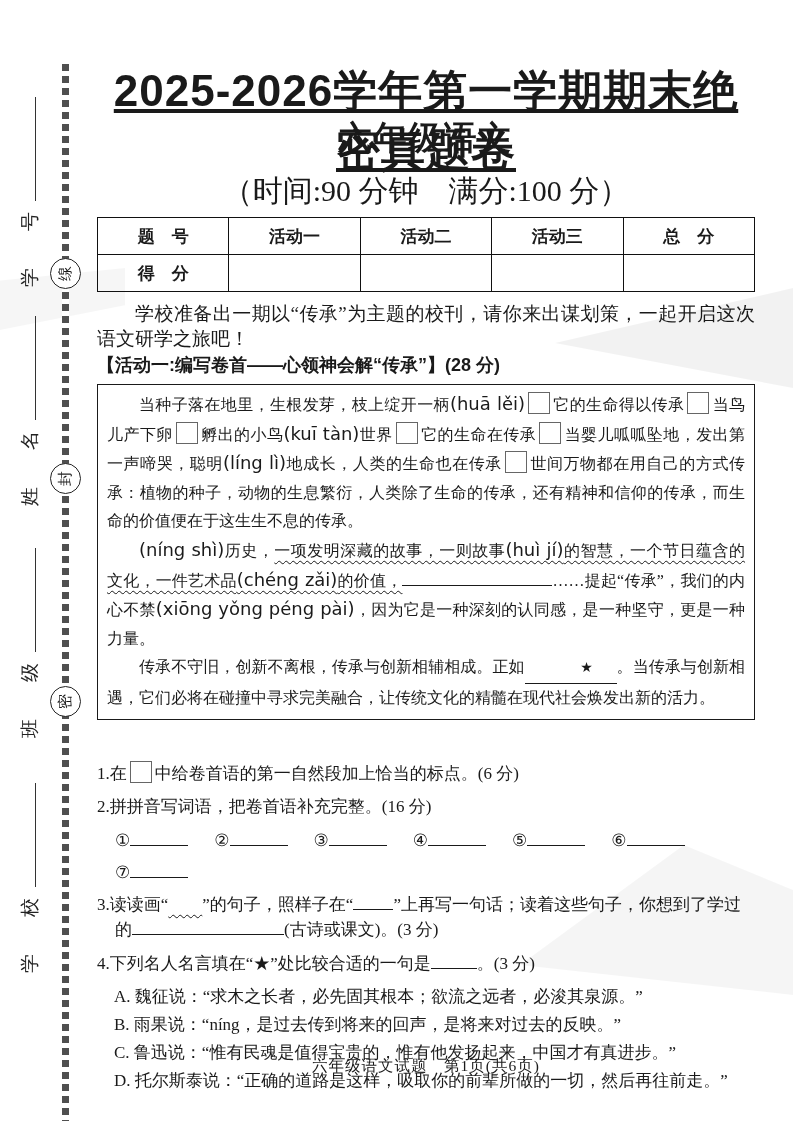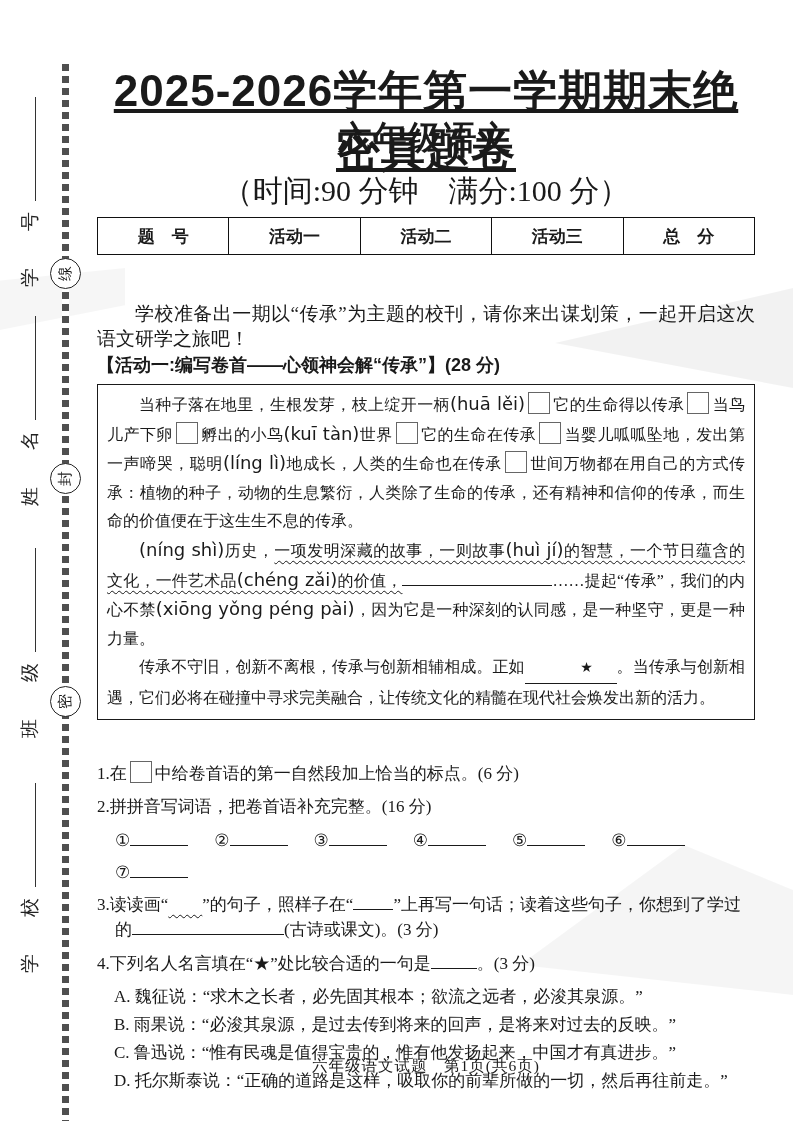"得 分" tr { html: none -> <tr> <th>得 分</th> <td></td> <td></td> <td></td> <td></td> </tr> }
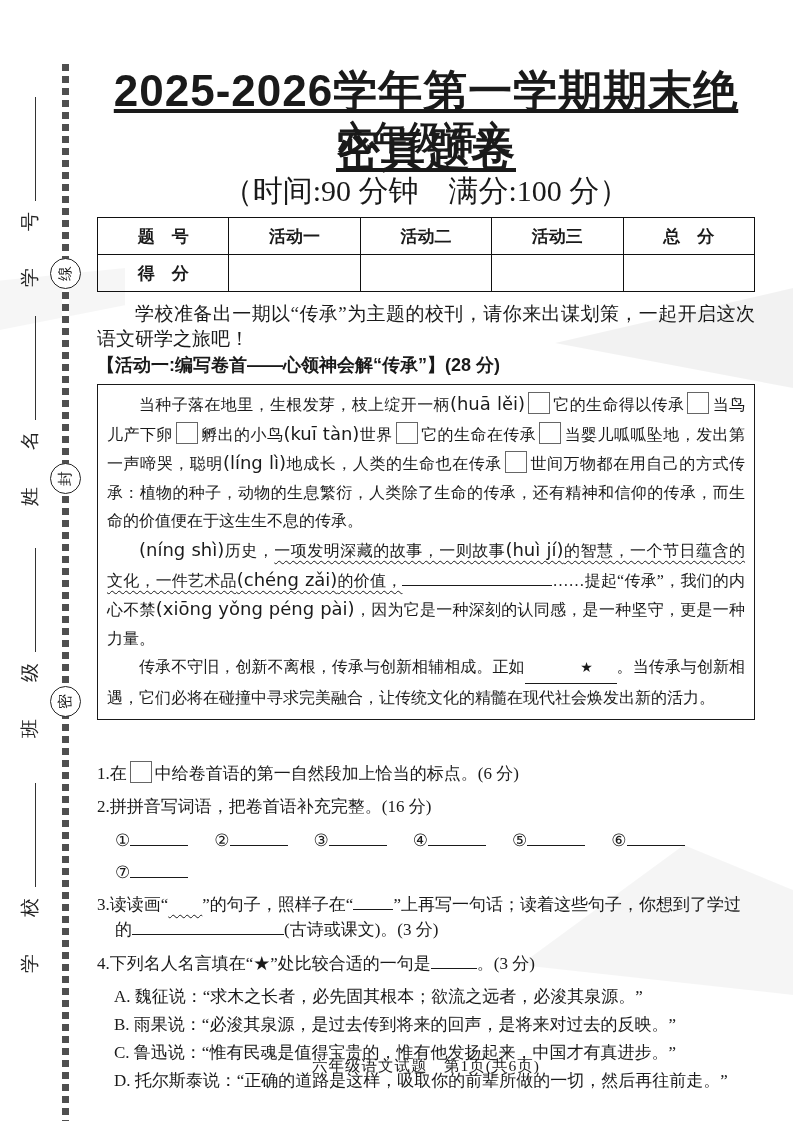"B. 雨果说：“必浚其泉源，是过去传到将来的回声，是将来对过去的反映。”" div.q-opt { text: 必浚其泉源 -> níng }
